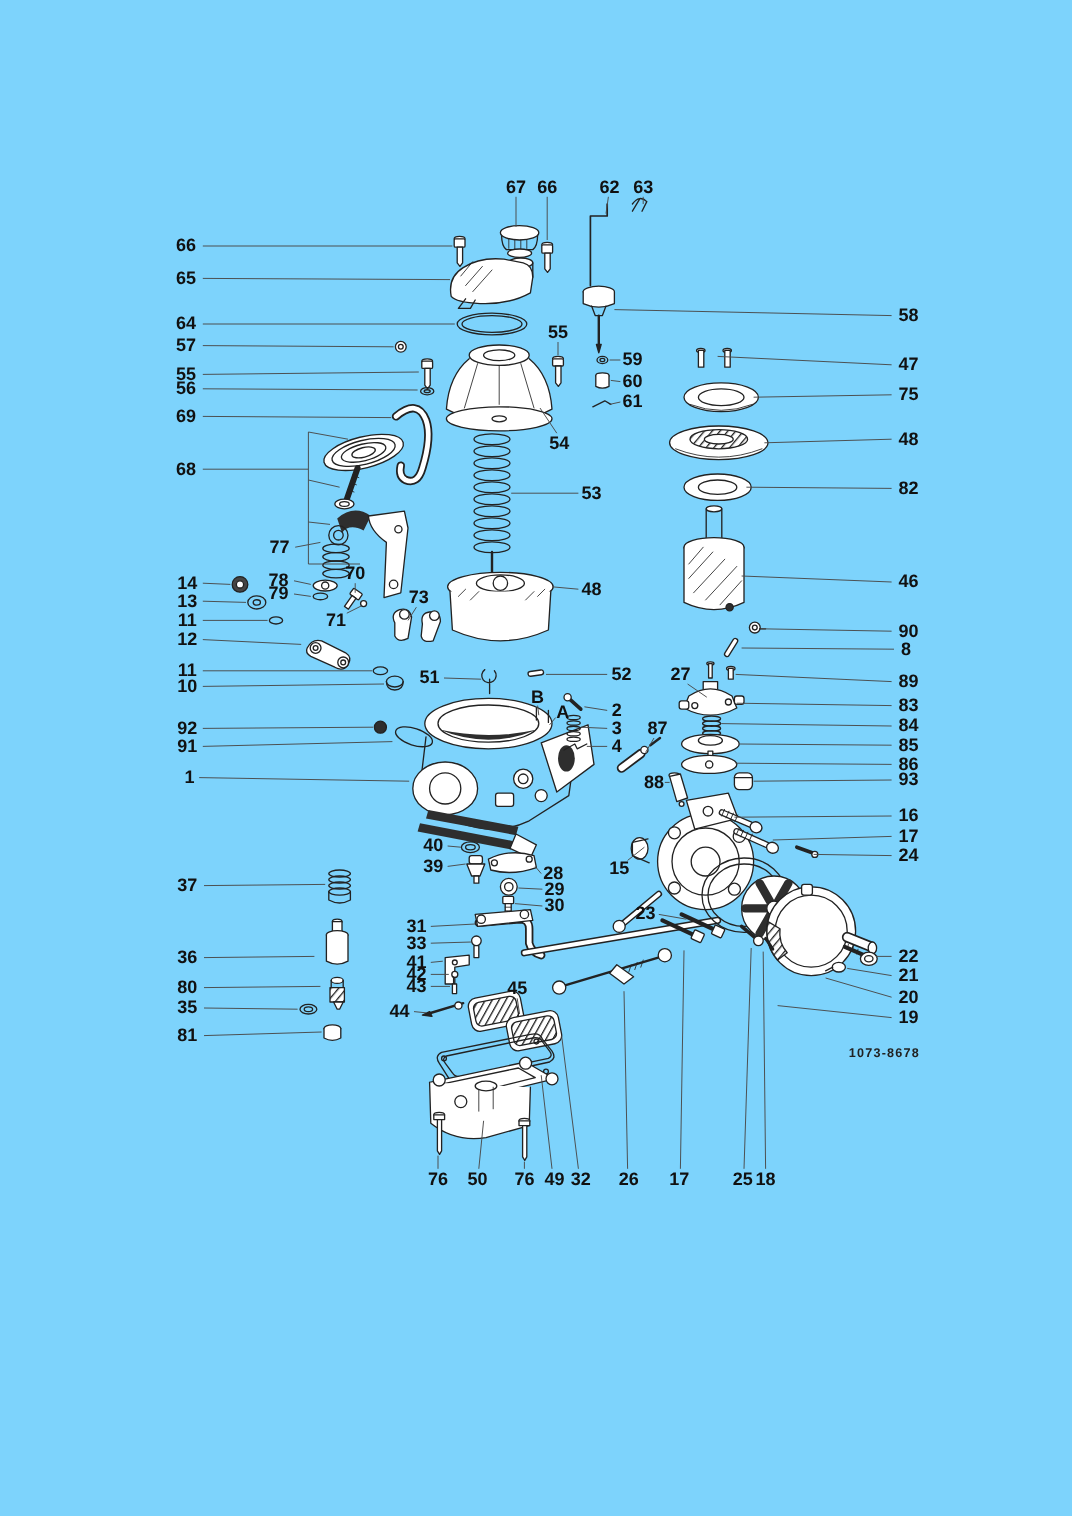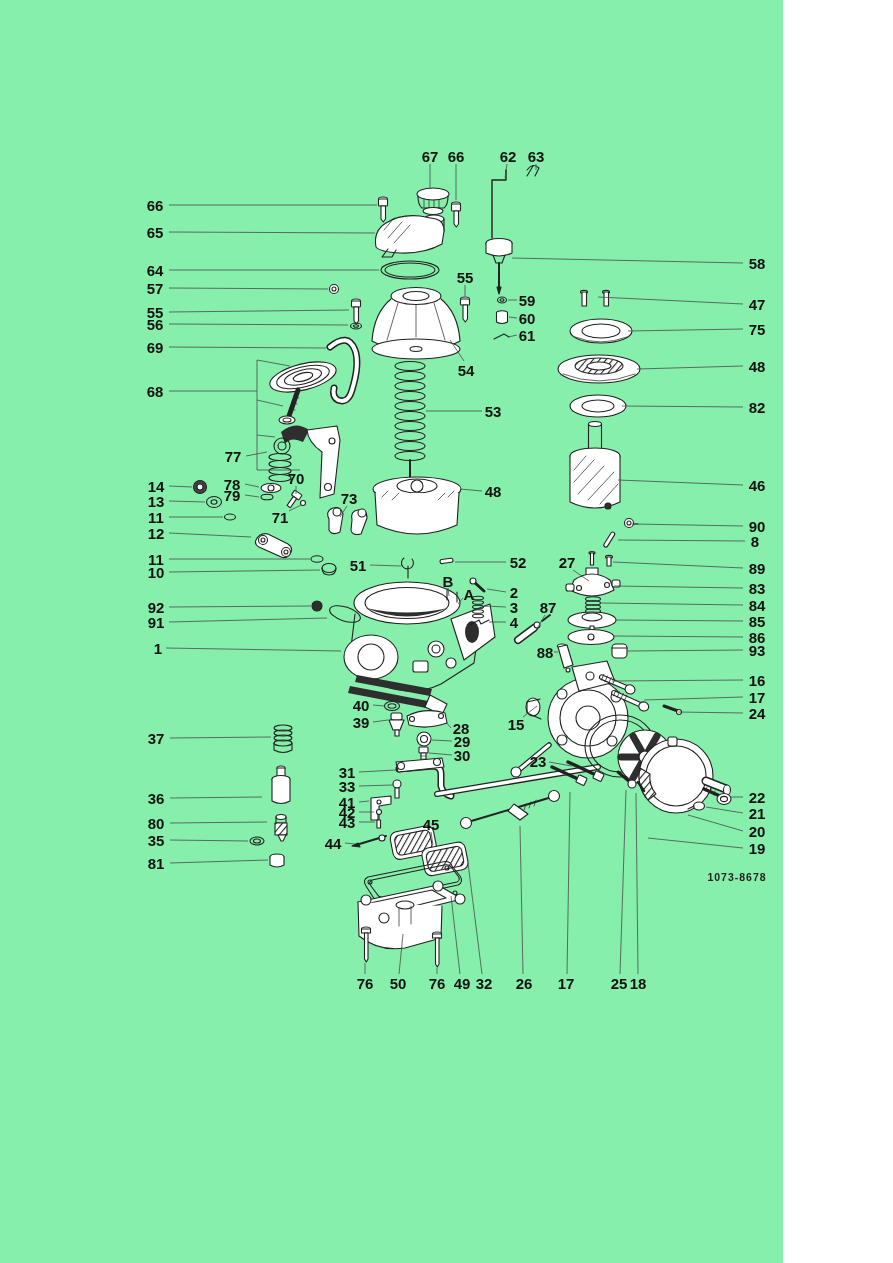"67" .page { background: #86efac -> #7dd3fc; width: 783px -> 893px }
